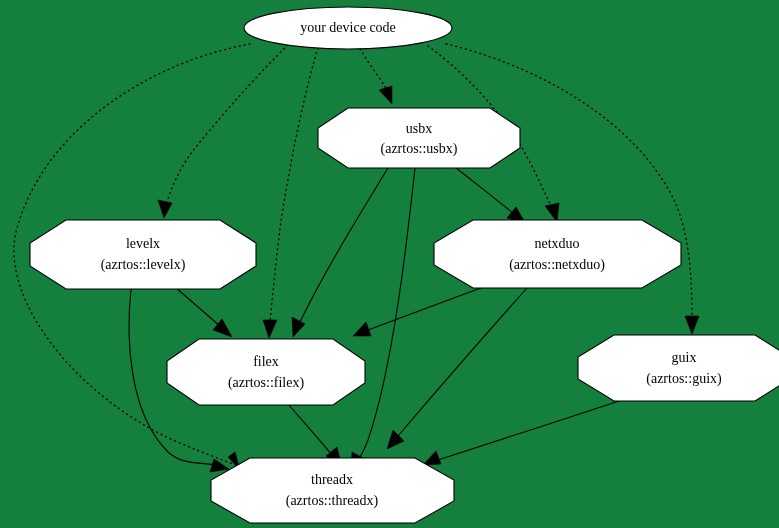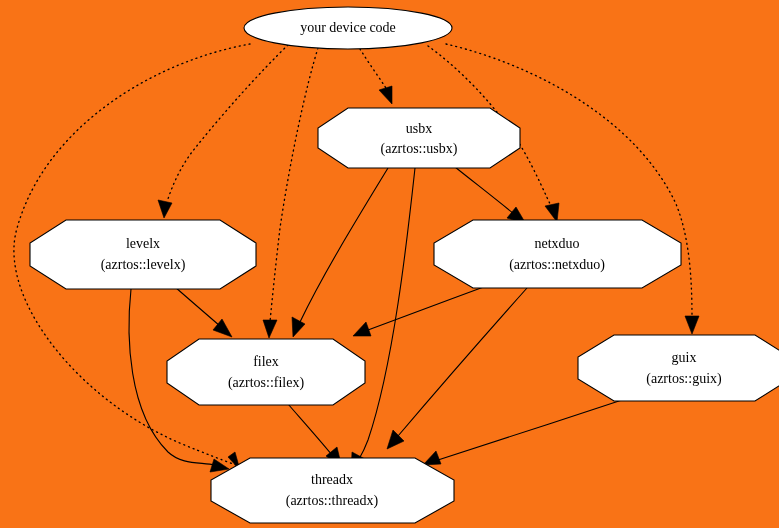"your device code" #canvas { background: #f97316 -> #15803d }
